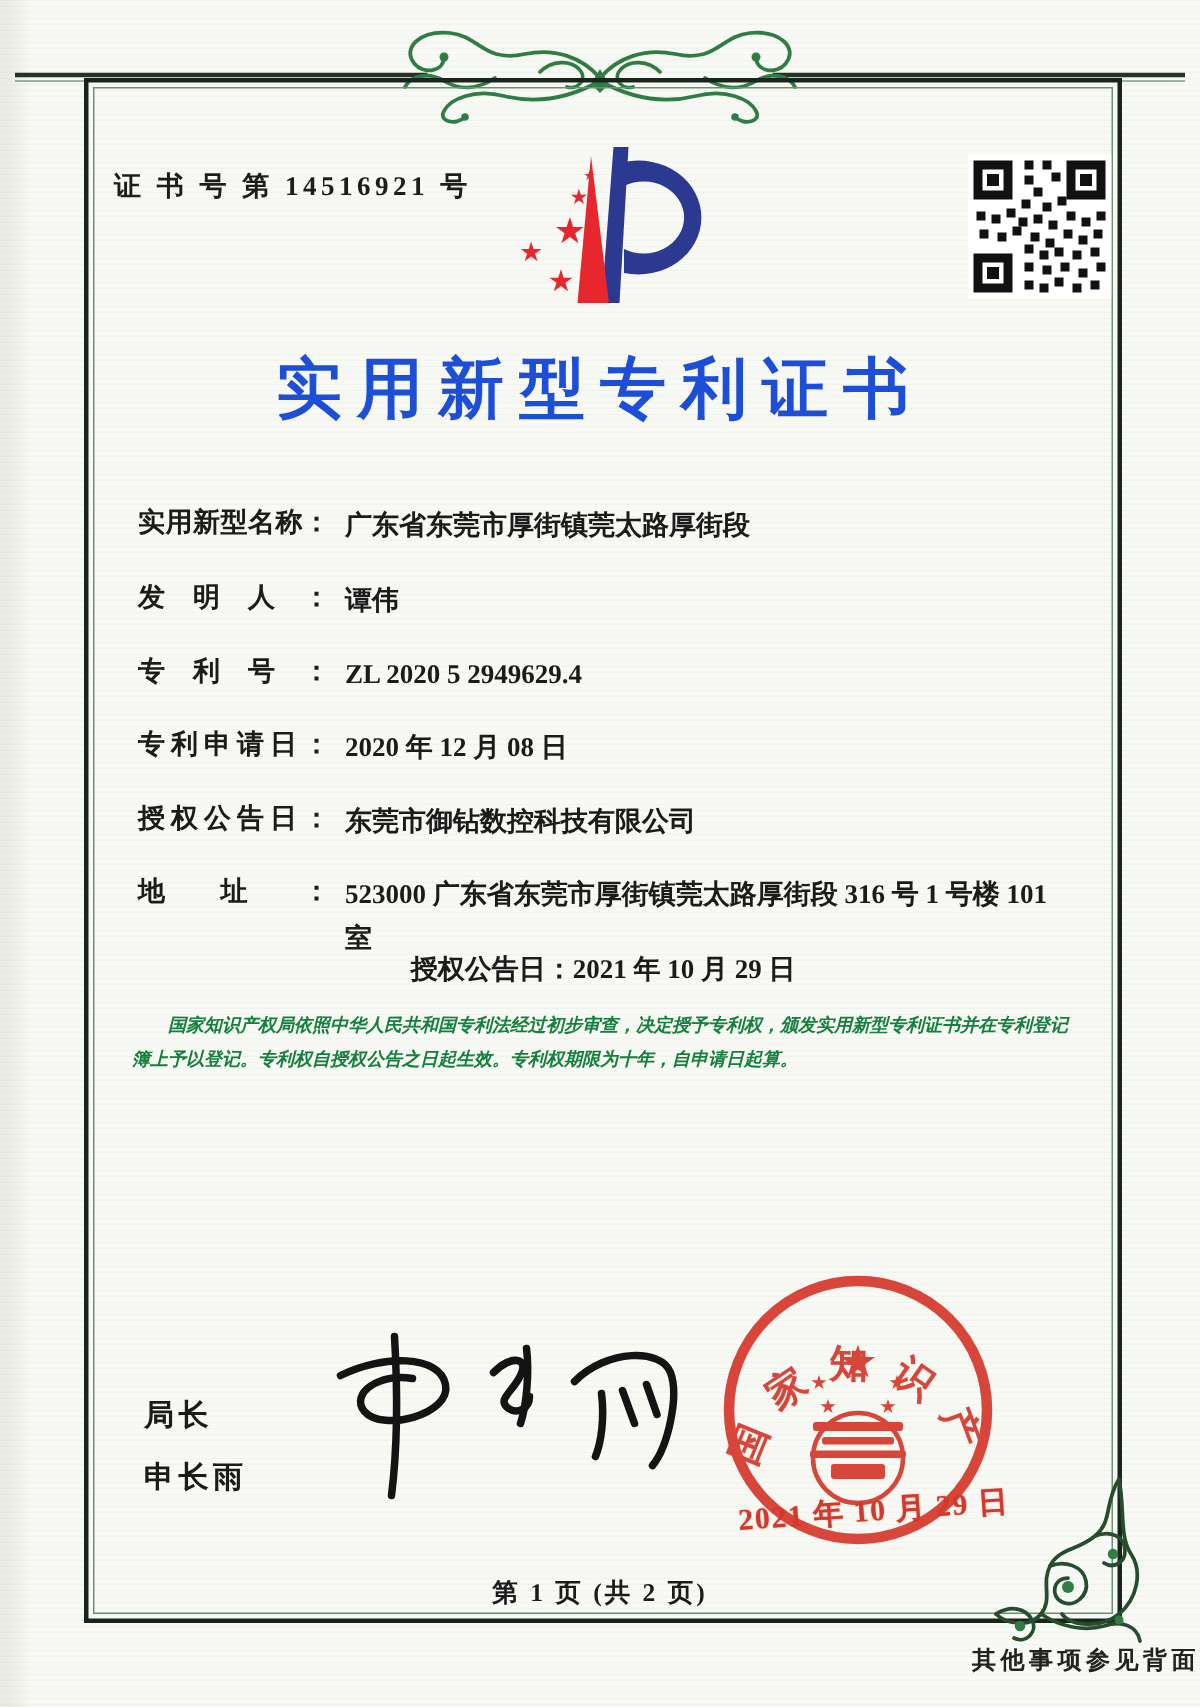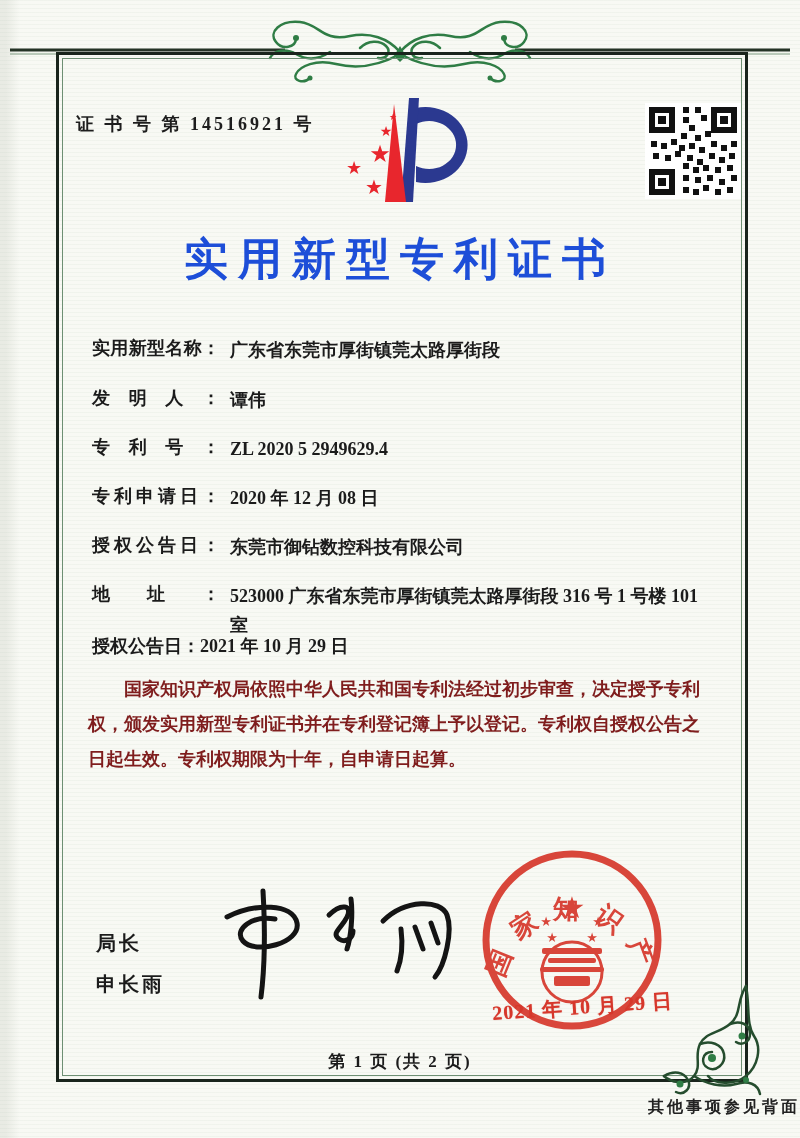"授权公告日：2021 年 10 月 29" .grant-row { text-align: none -> center }
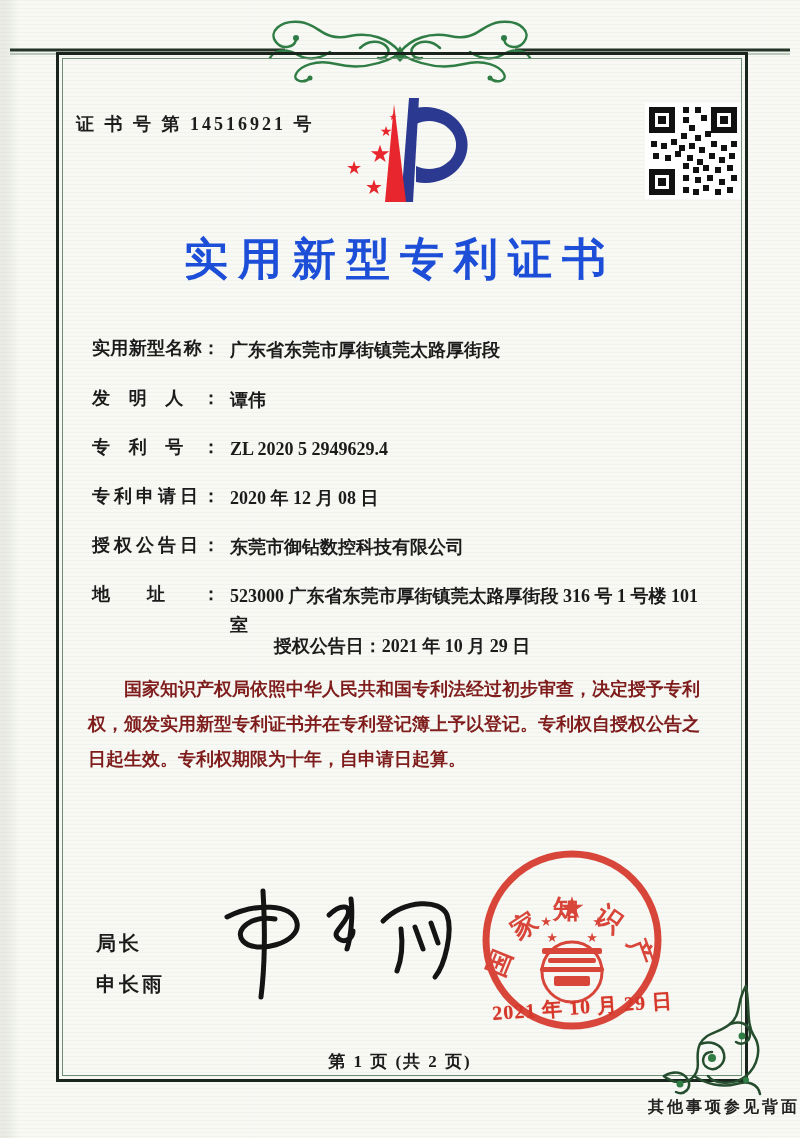"国家知识产权局依照中华人民共和国专利法经过初步审查，决定授予专利权，颁发实用新型" .body-text { color: #7f1d1d -> #15803d; font-size: 18px -> 12px; font-style: none -> italic }
